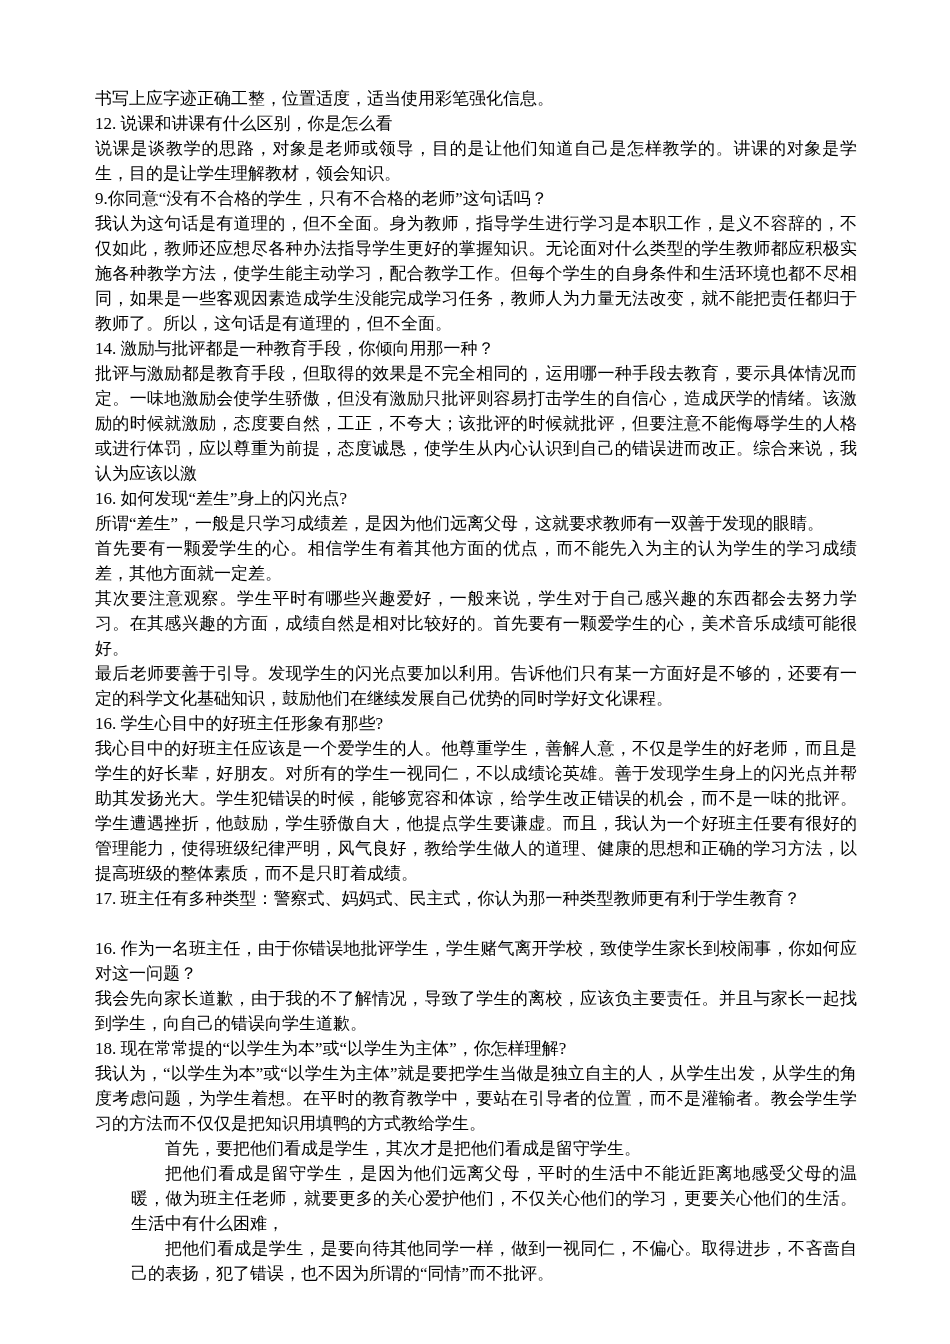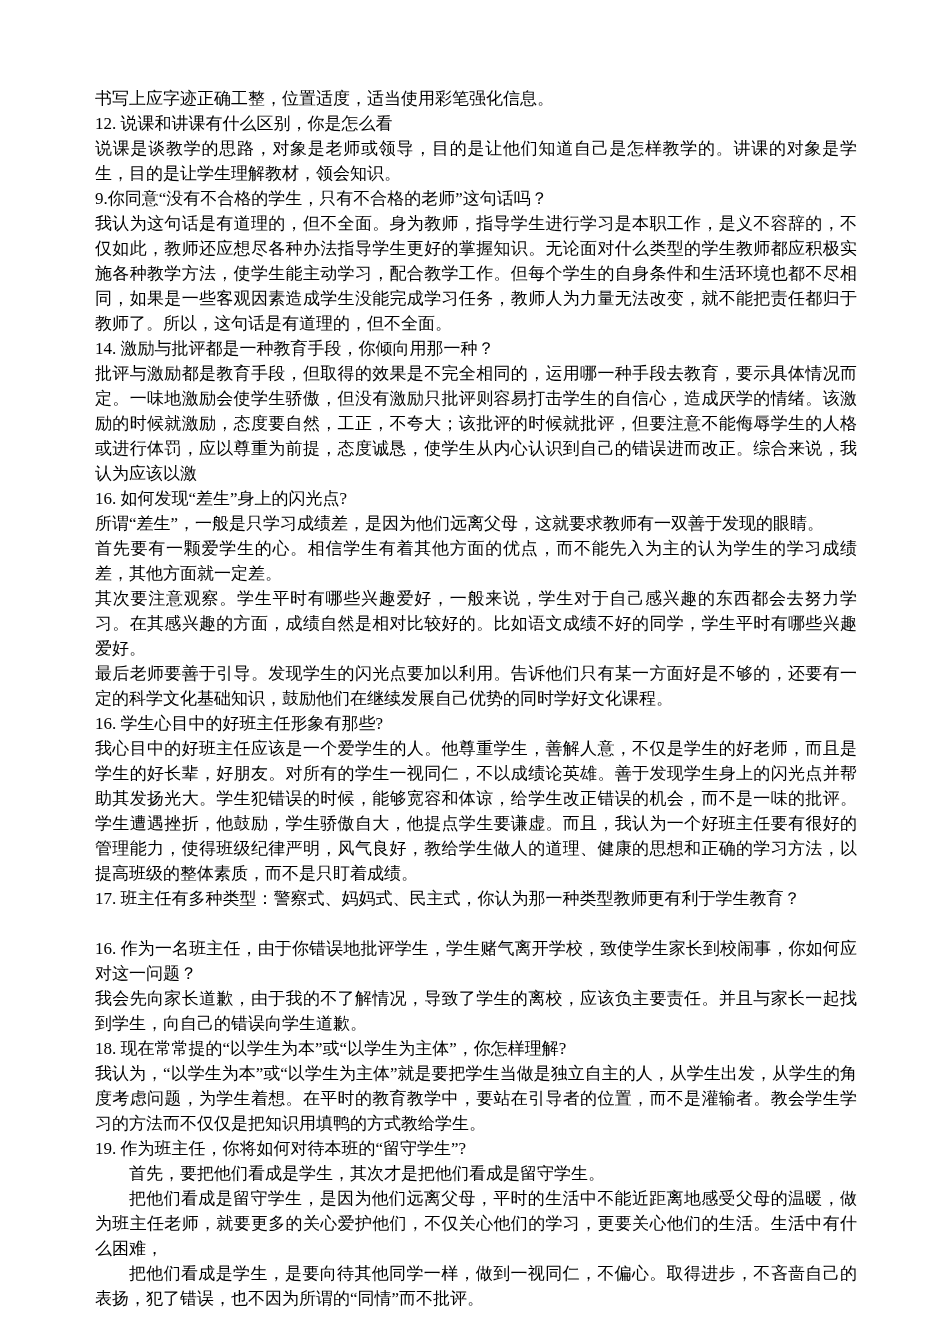"其次要注意观察。学生平时有哪些兴趣爱好，一般来说，学生对于自己感兴趣的东西都会去" p { text: 比如语文成绩不好的同学，学生平时有哪些兴趣爱 -> 首先要有一颗爱学生的心，美术音乐成绩可能很 }
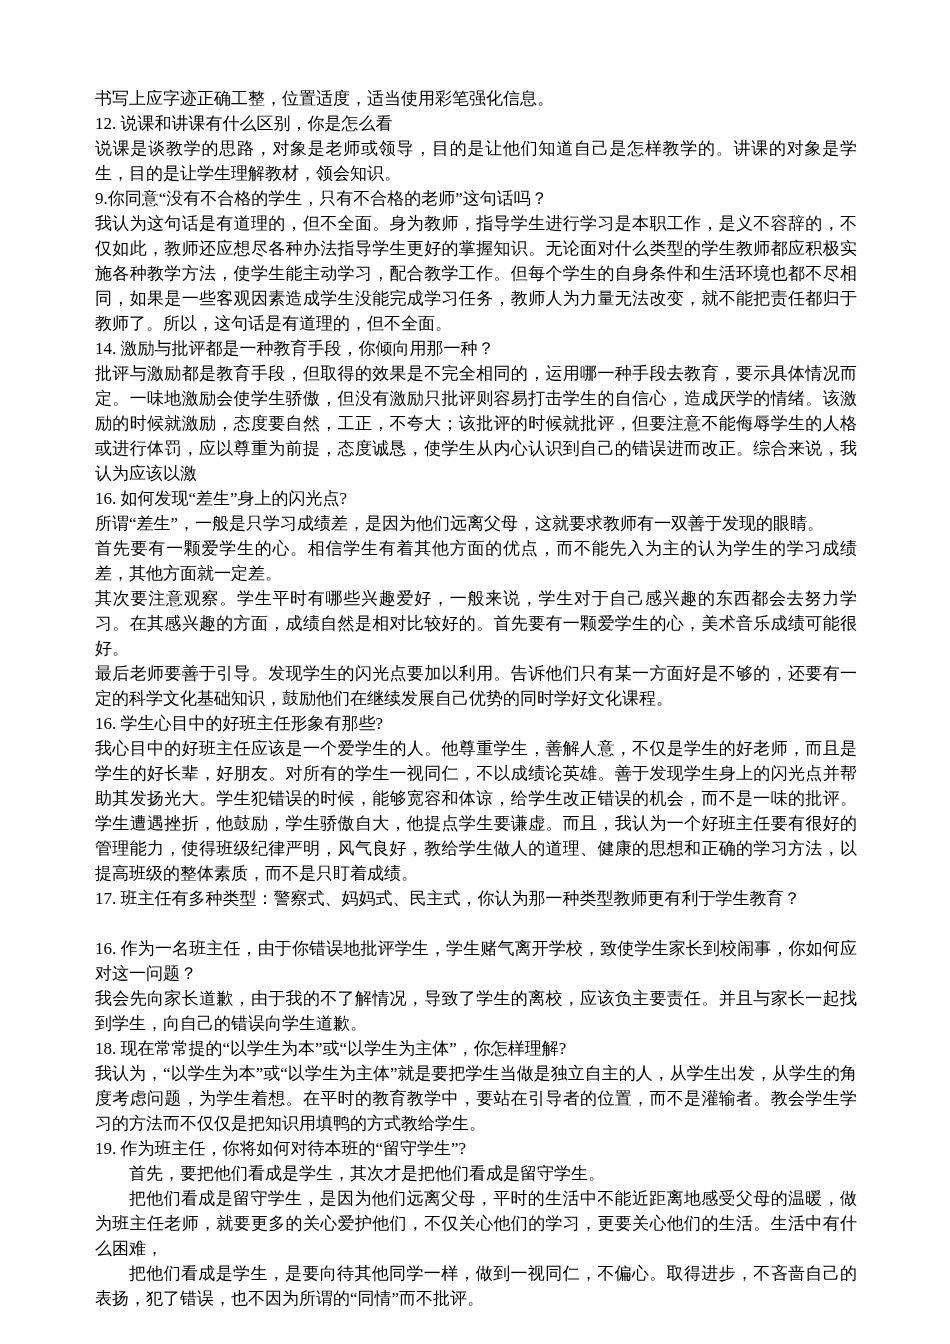"19. 作为班主任，你将如何对待本班的“留守学生”?" p { html: <p><b>19.</b> 作为班主任，你将如何对待本班的“留守学生”?</p> -> none }
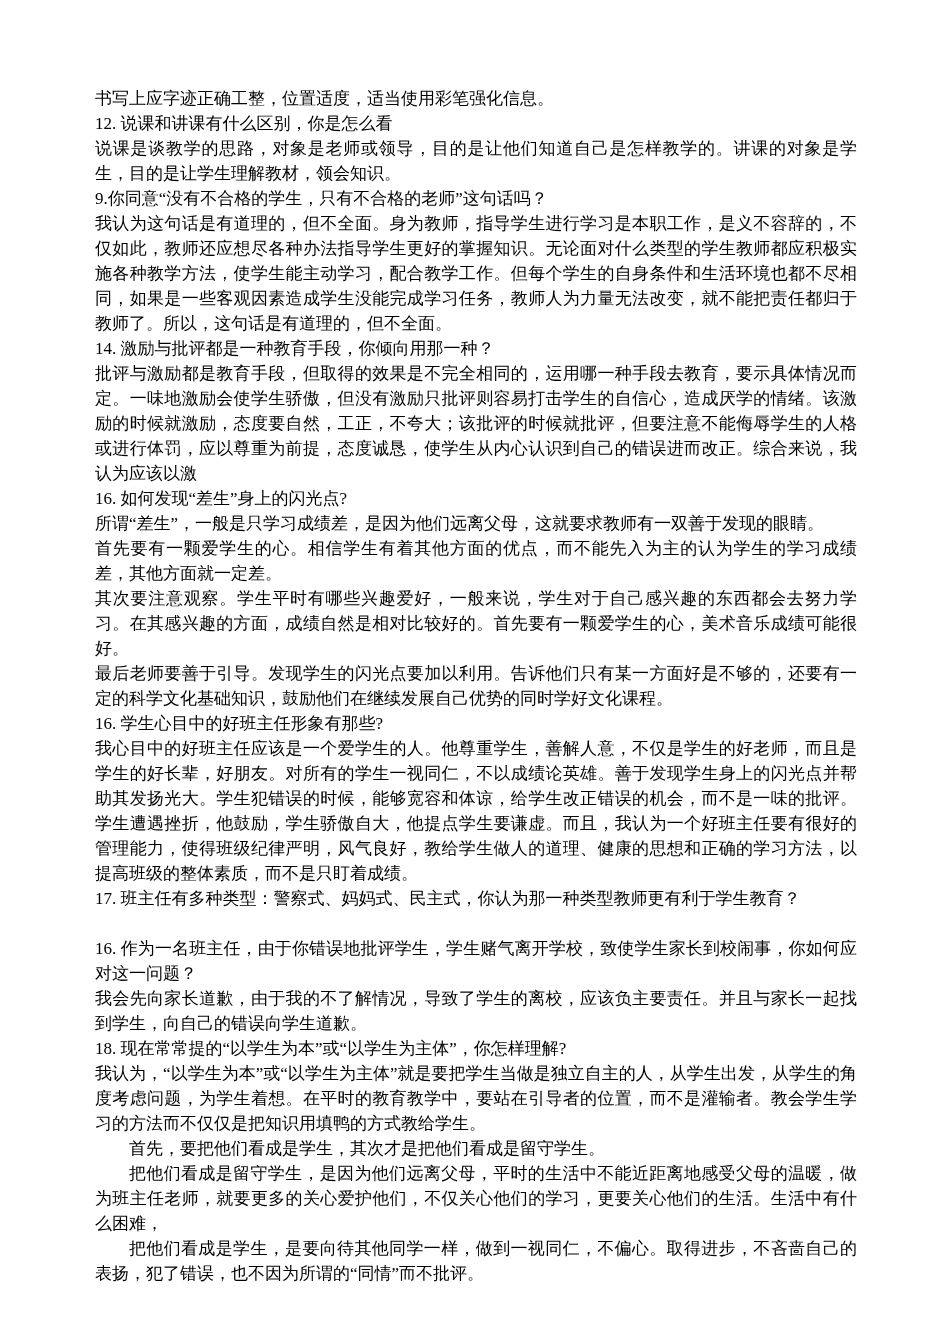"首先，要把他们看成是学生，其次才是把他们看成是留守学生。" .content p.indent { margin-left: none -> 36px }
